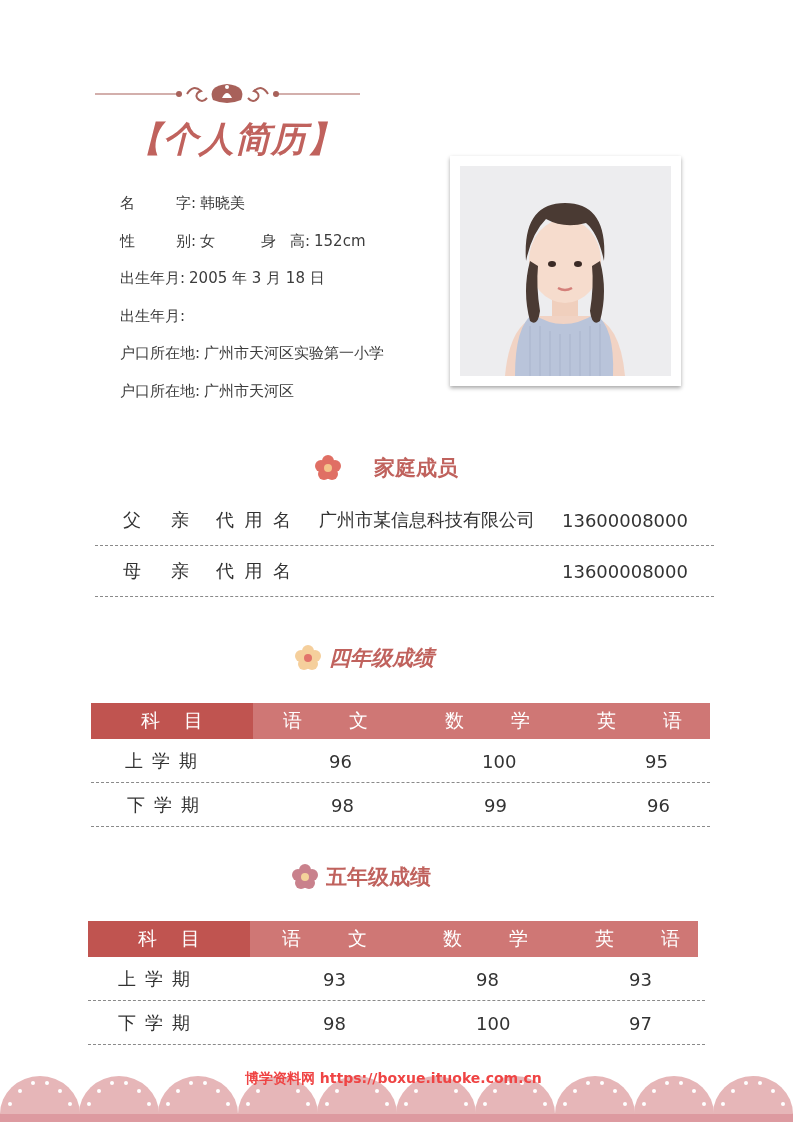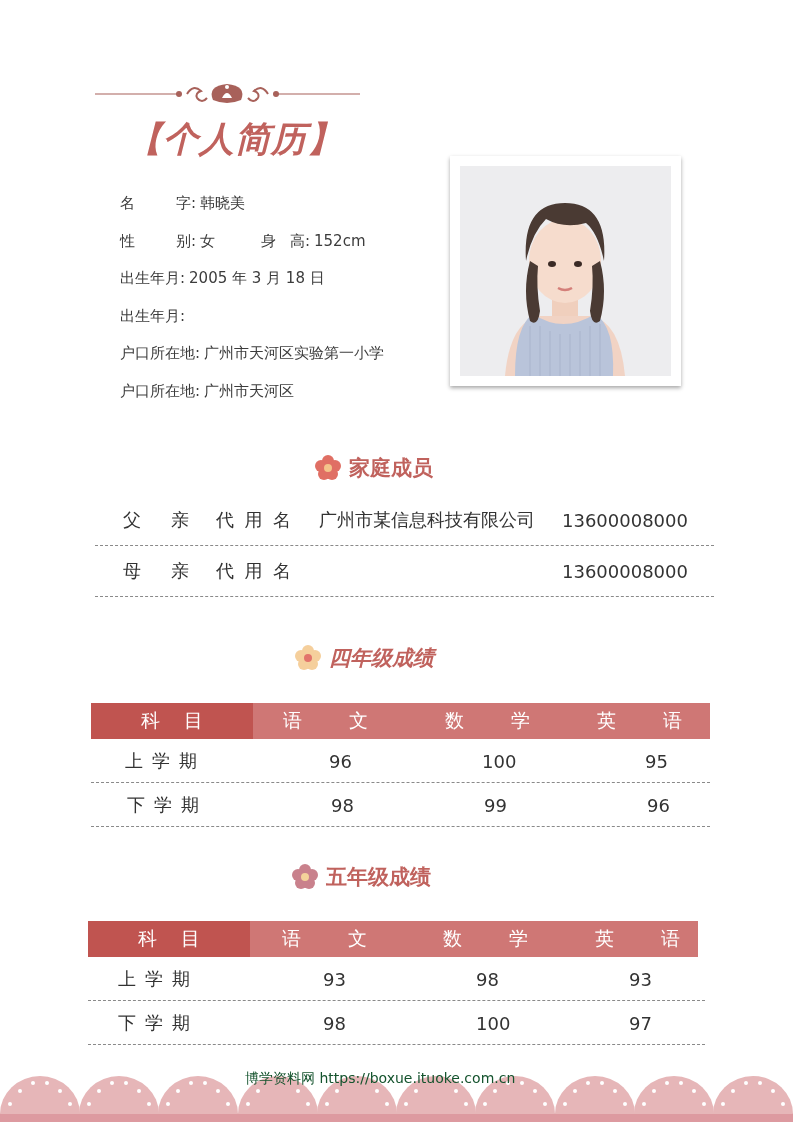"家庭成员" div.section-head { gap: none -> 25px }
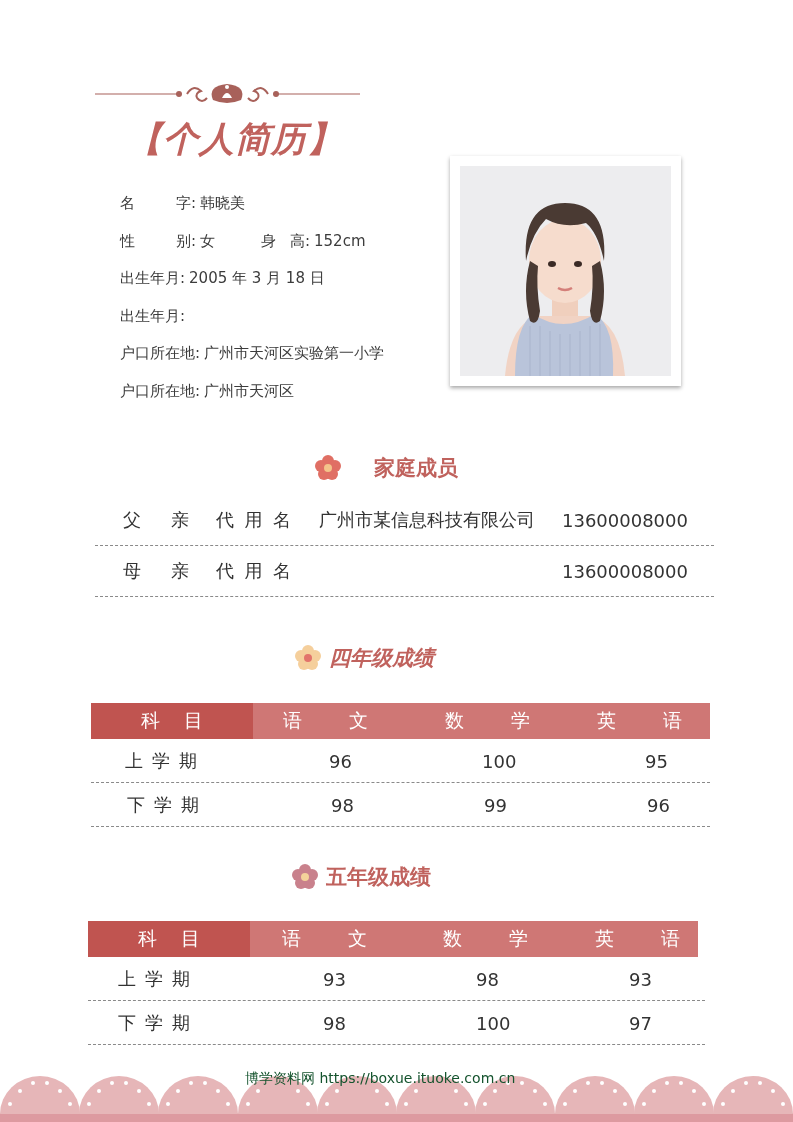"博学资料网 https://boxue.ituoke.com.cn" .watermark { color: #14532d -> #ef4444; font-weight: none -> bold }
